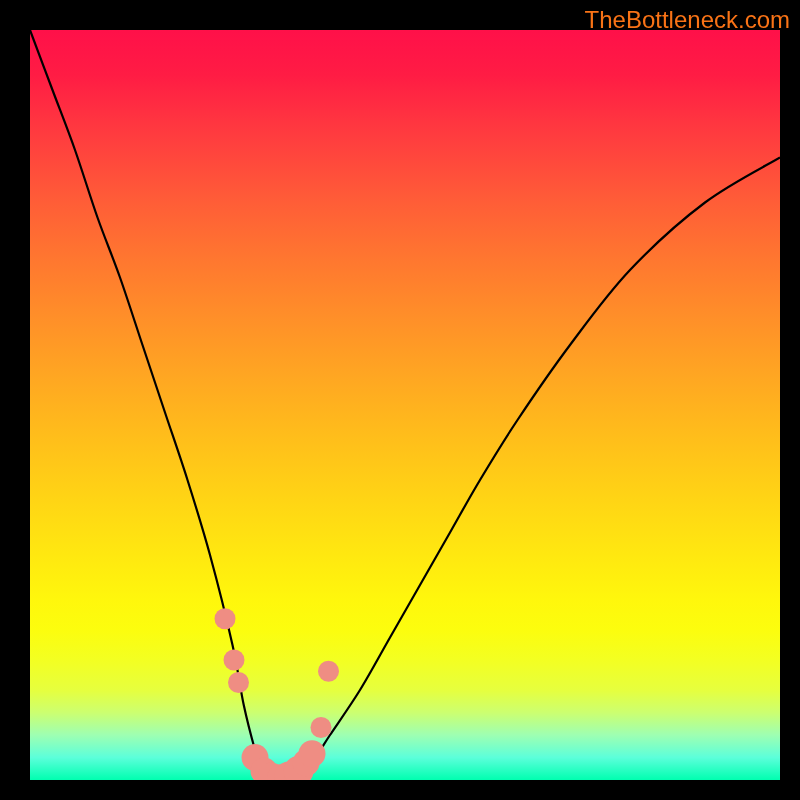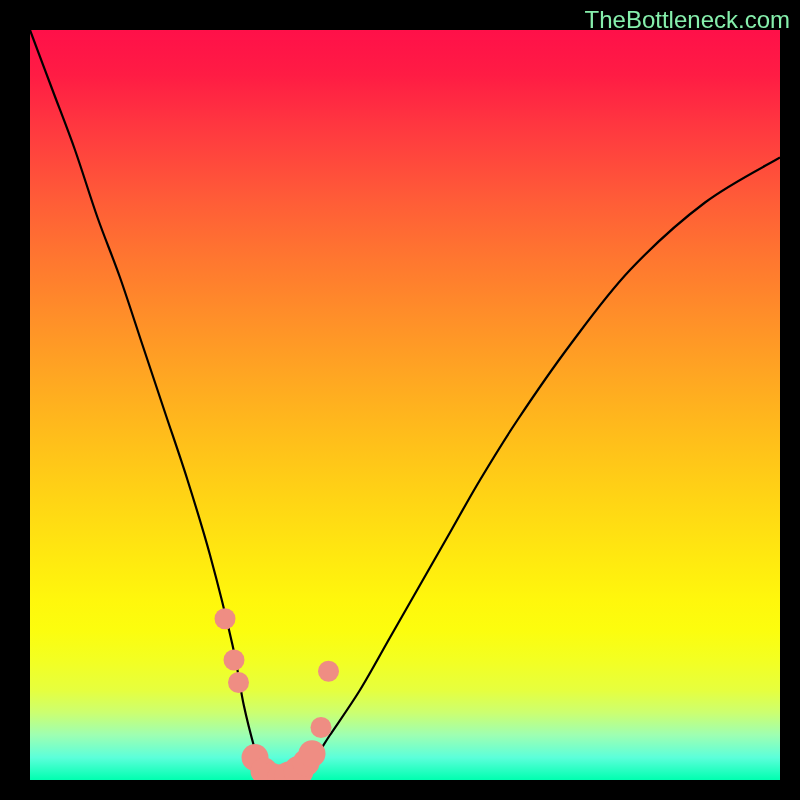"TheBottleneck.com" .watermark { color: #86efac -> #f97316 }
